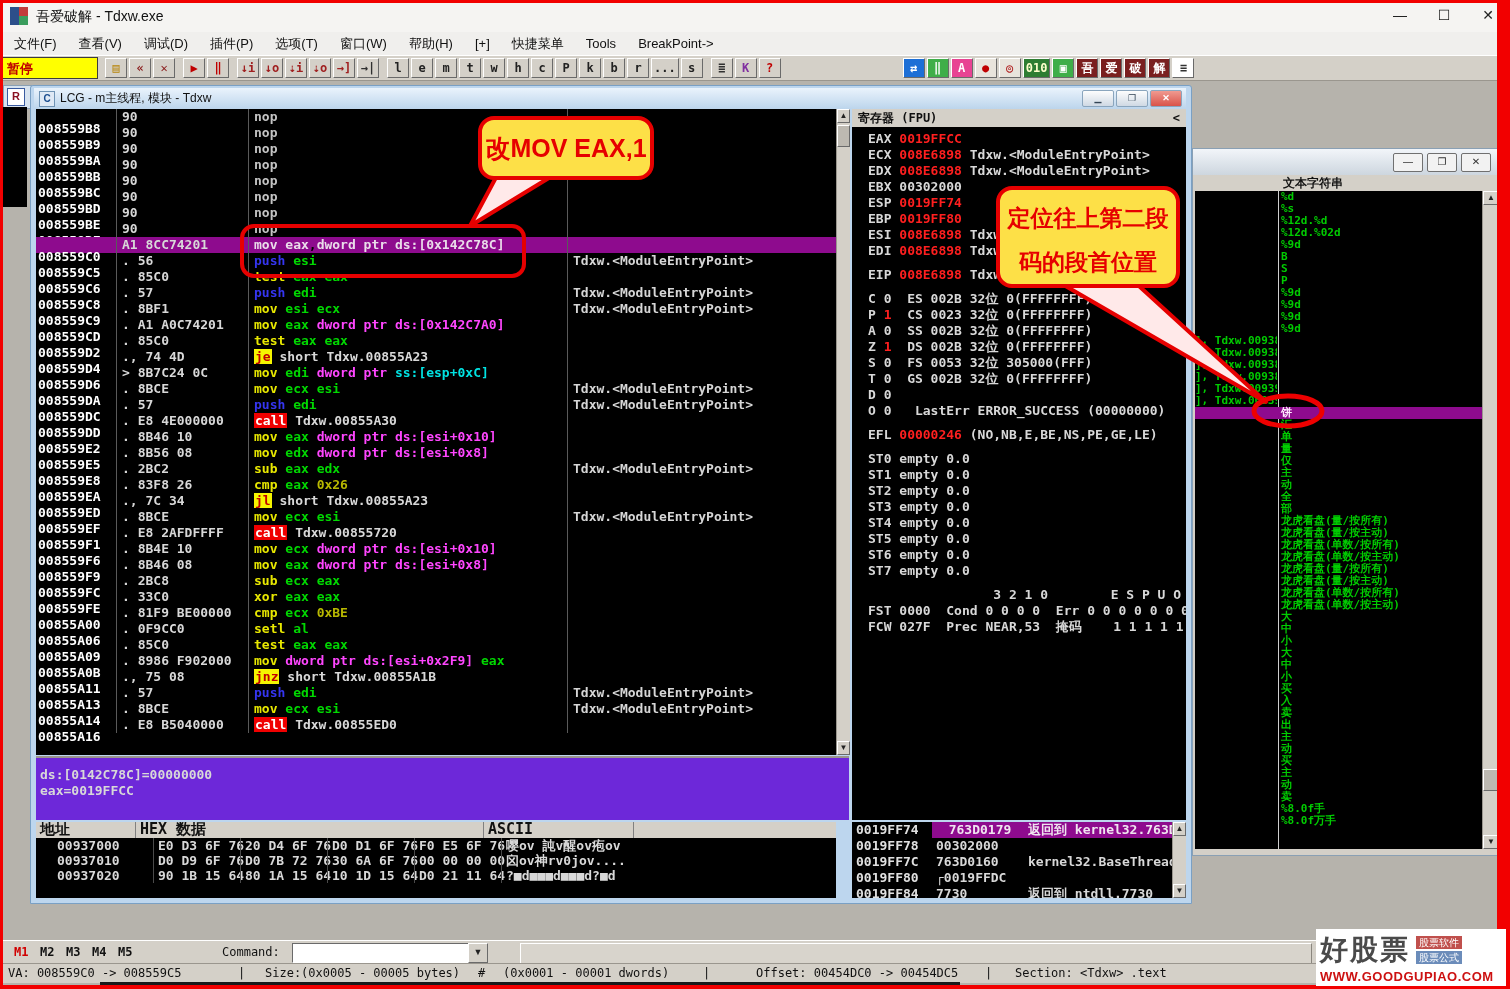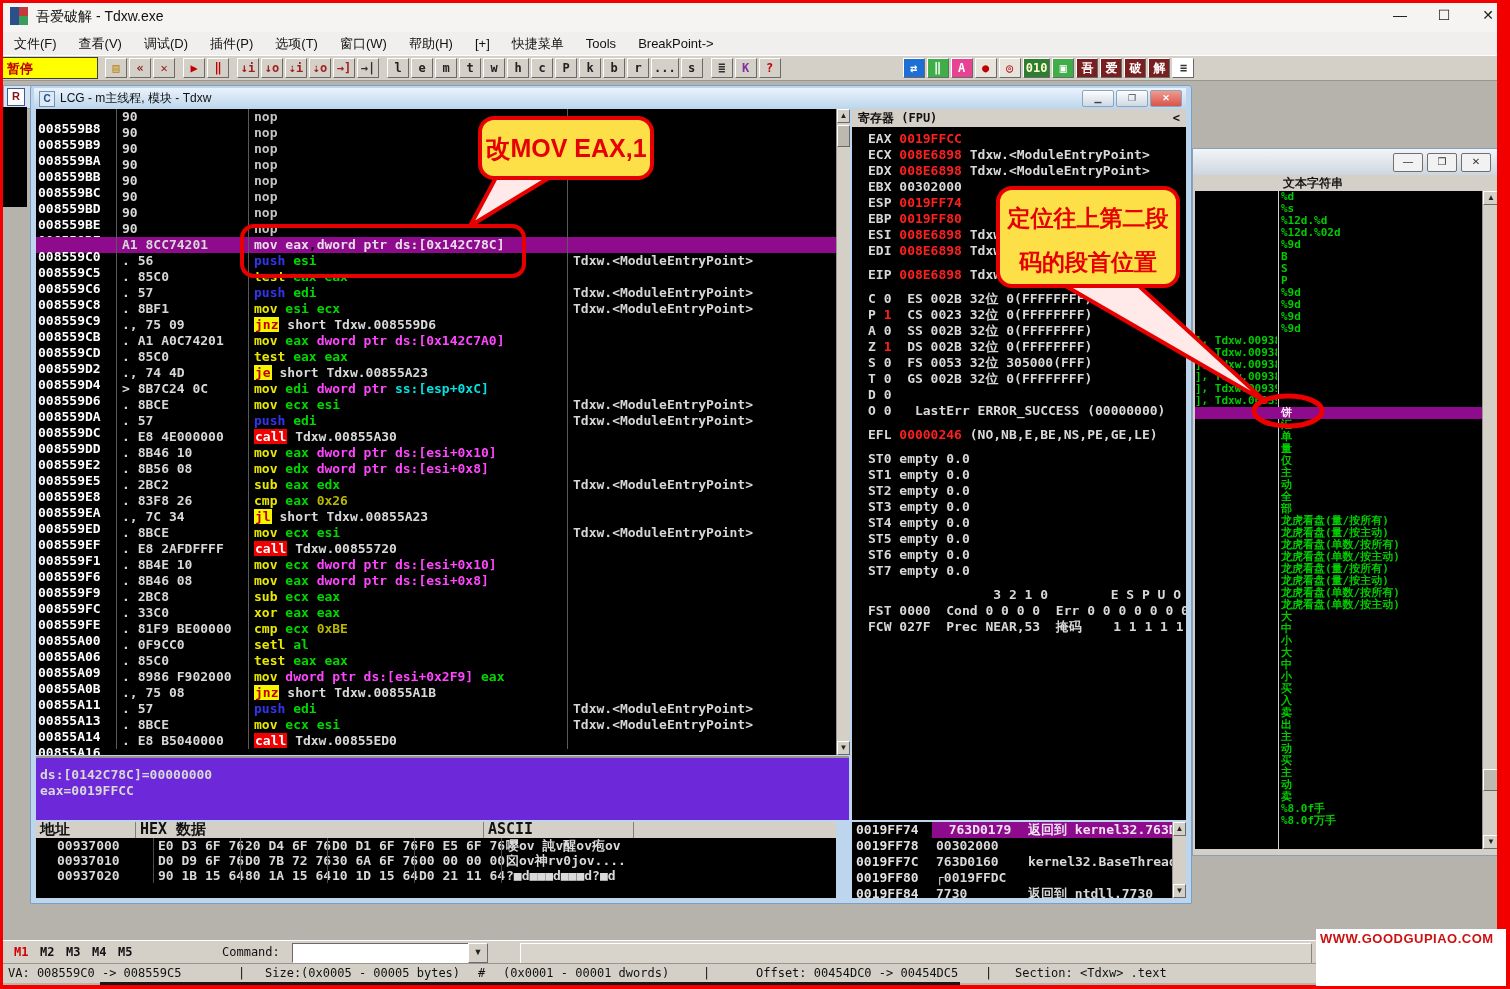"008559CB" div.drow { html: <div> <div>008559CB</div> <div>., 75 09</div> <div><span>jnz</span> <span>short</span> <span>Tdxw.008559D6</span></div> <div></div> </div> -> none }
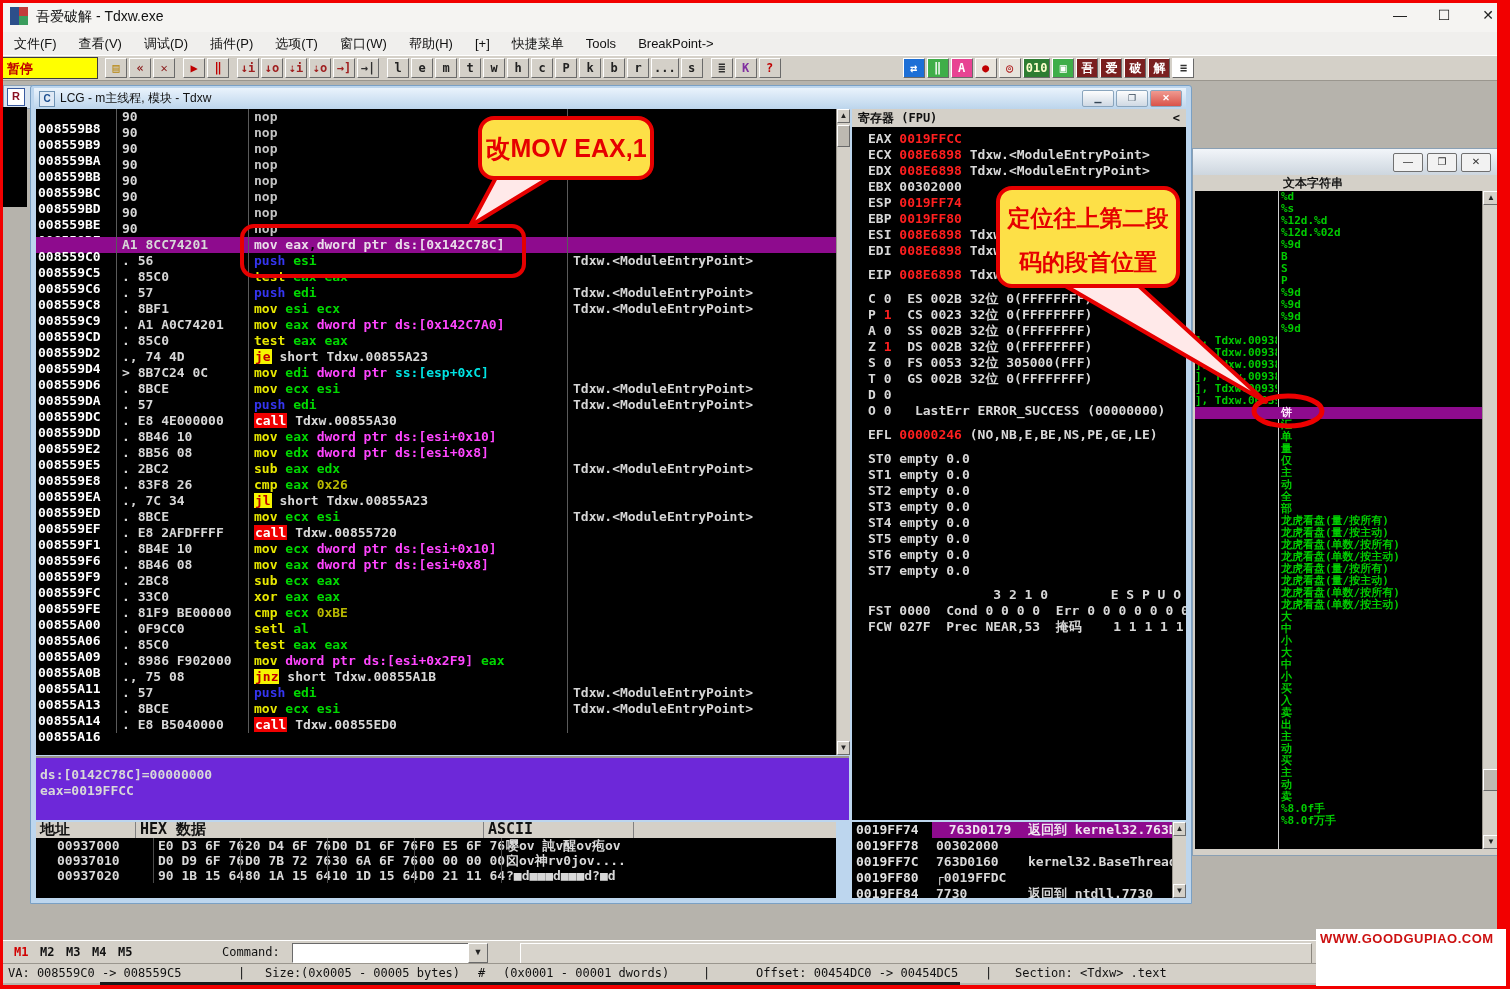"好股票" div { html: none -> <div> <span>好股票</span> <span> <span>股票软件</span> <span>股票公式</span> </span> </div> }
